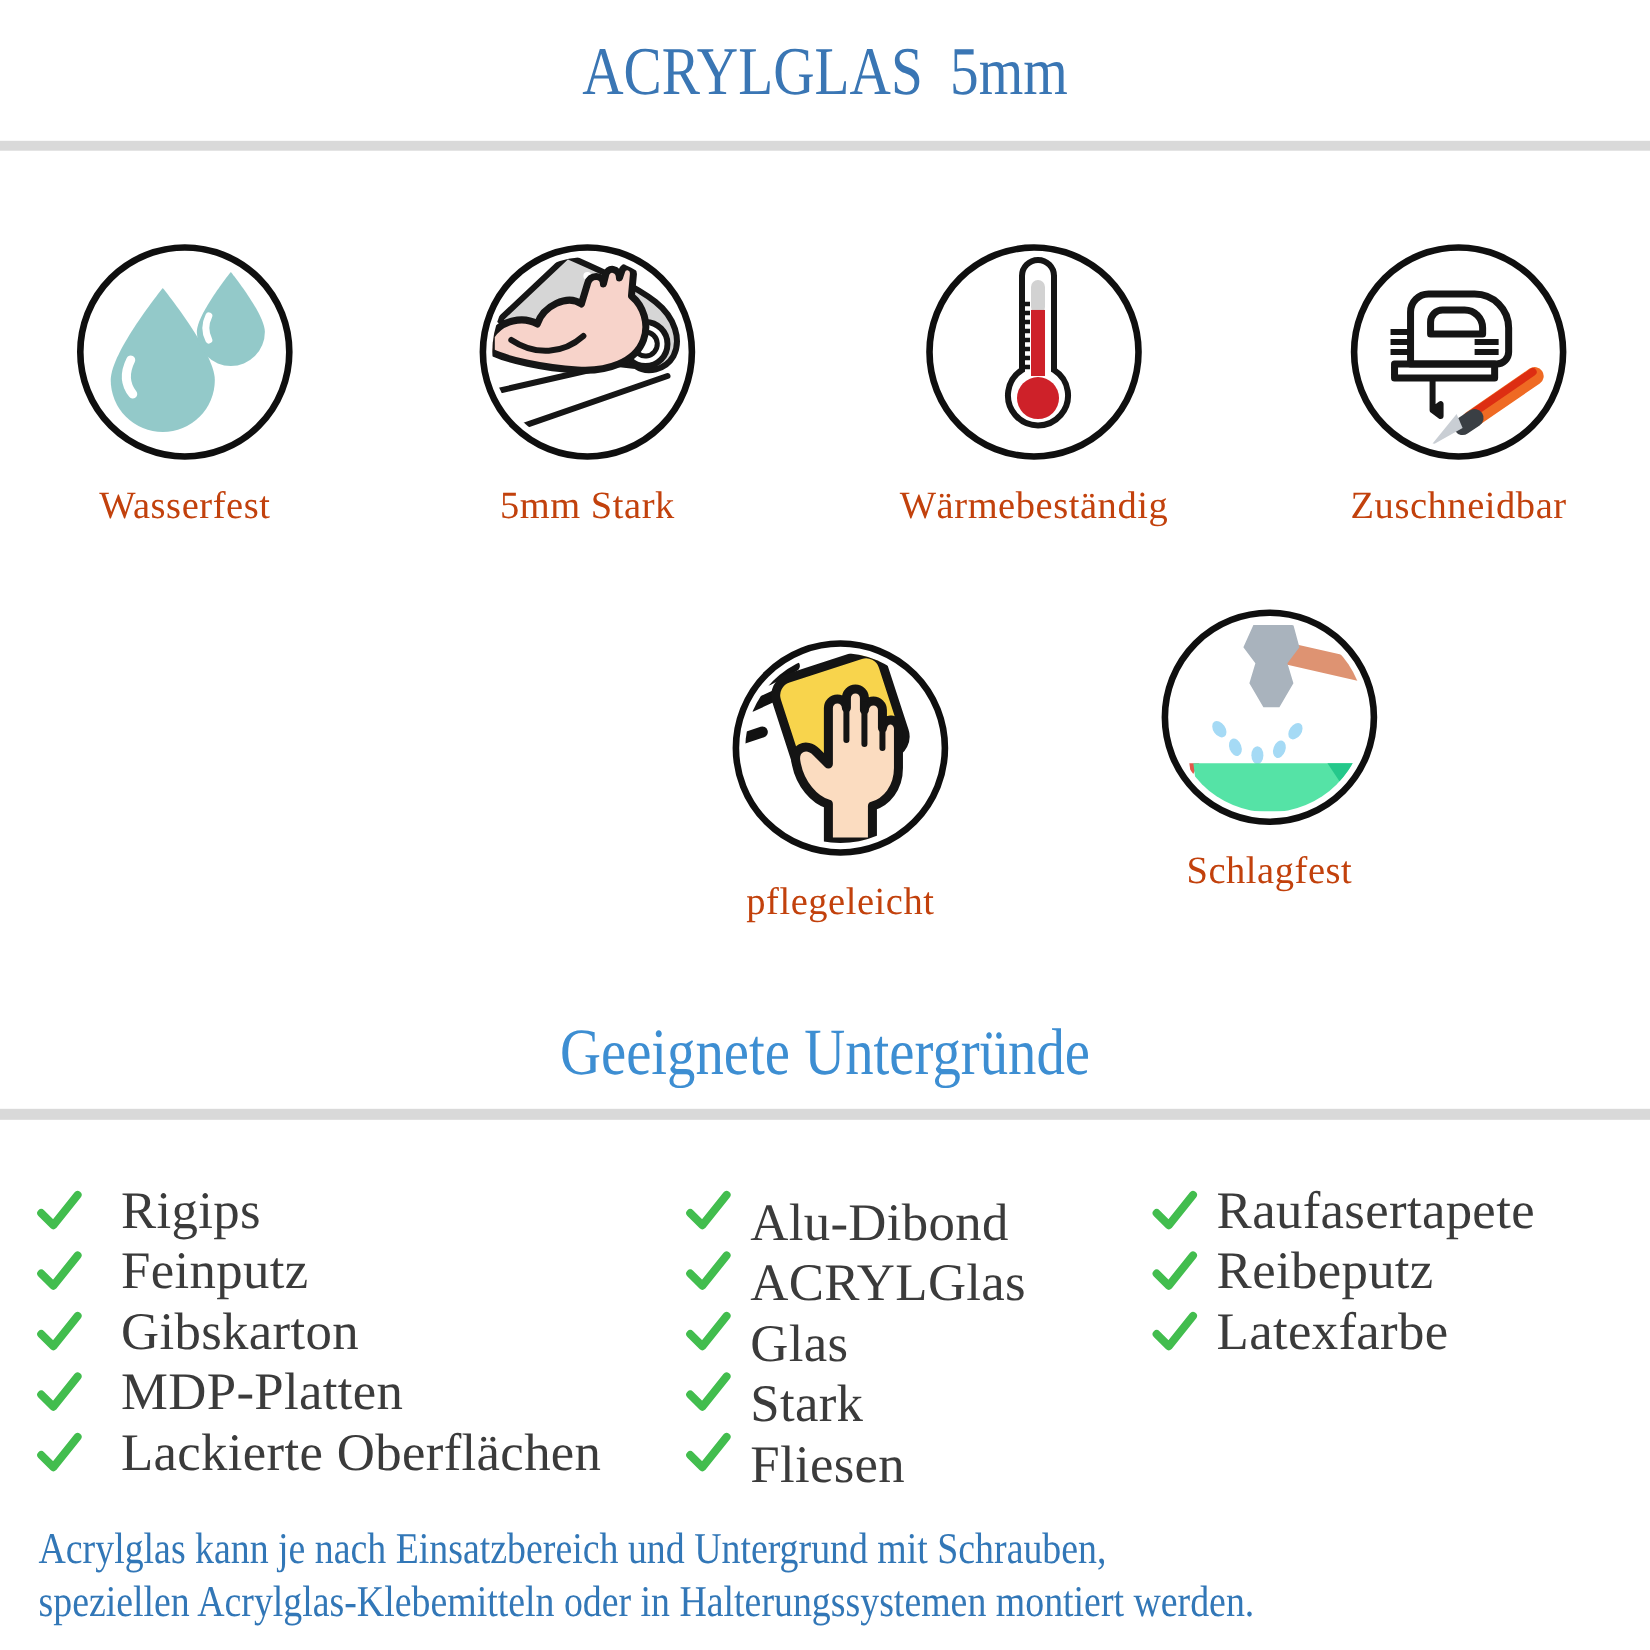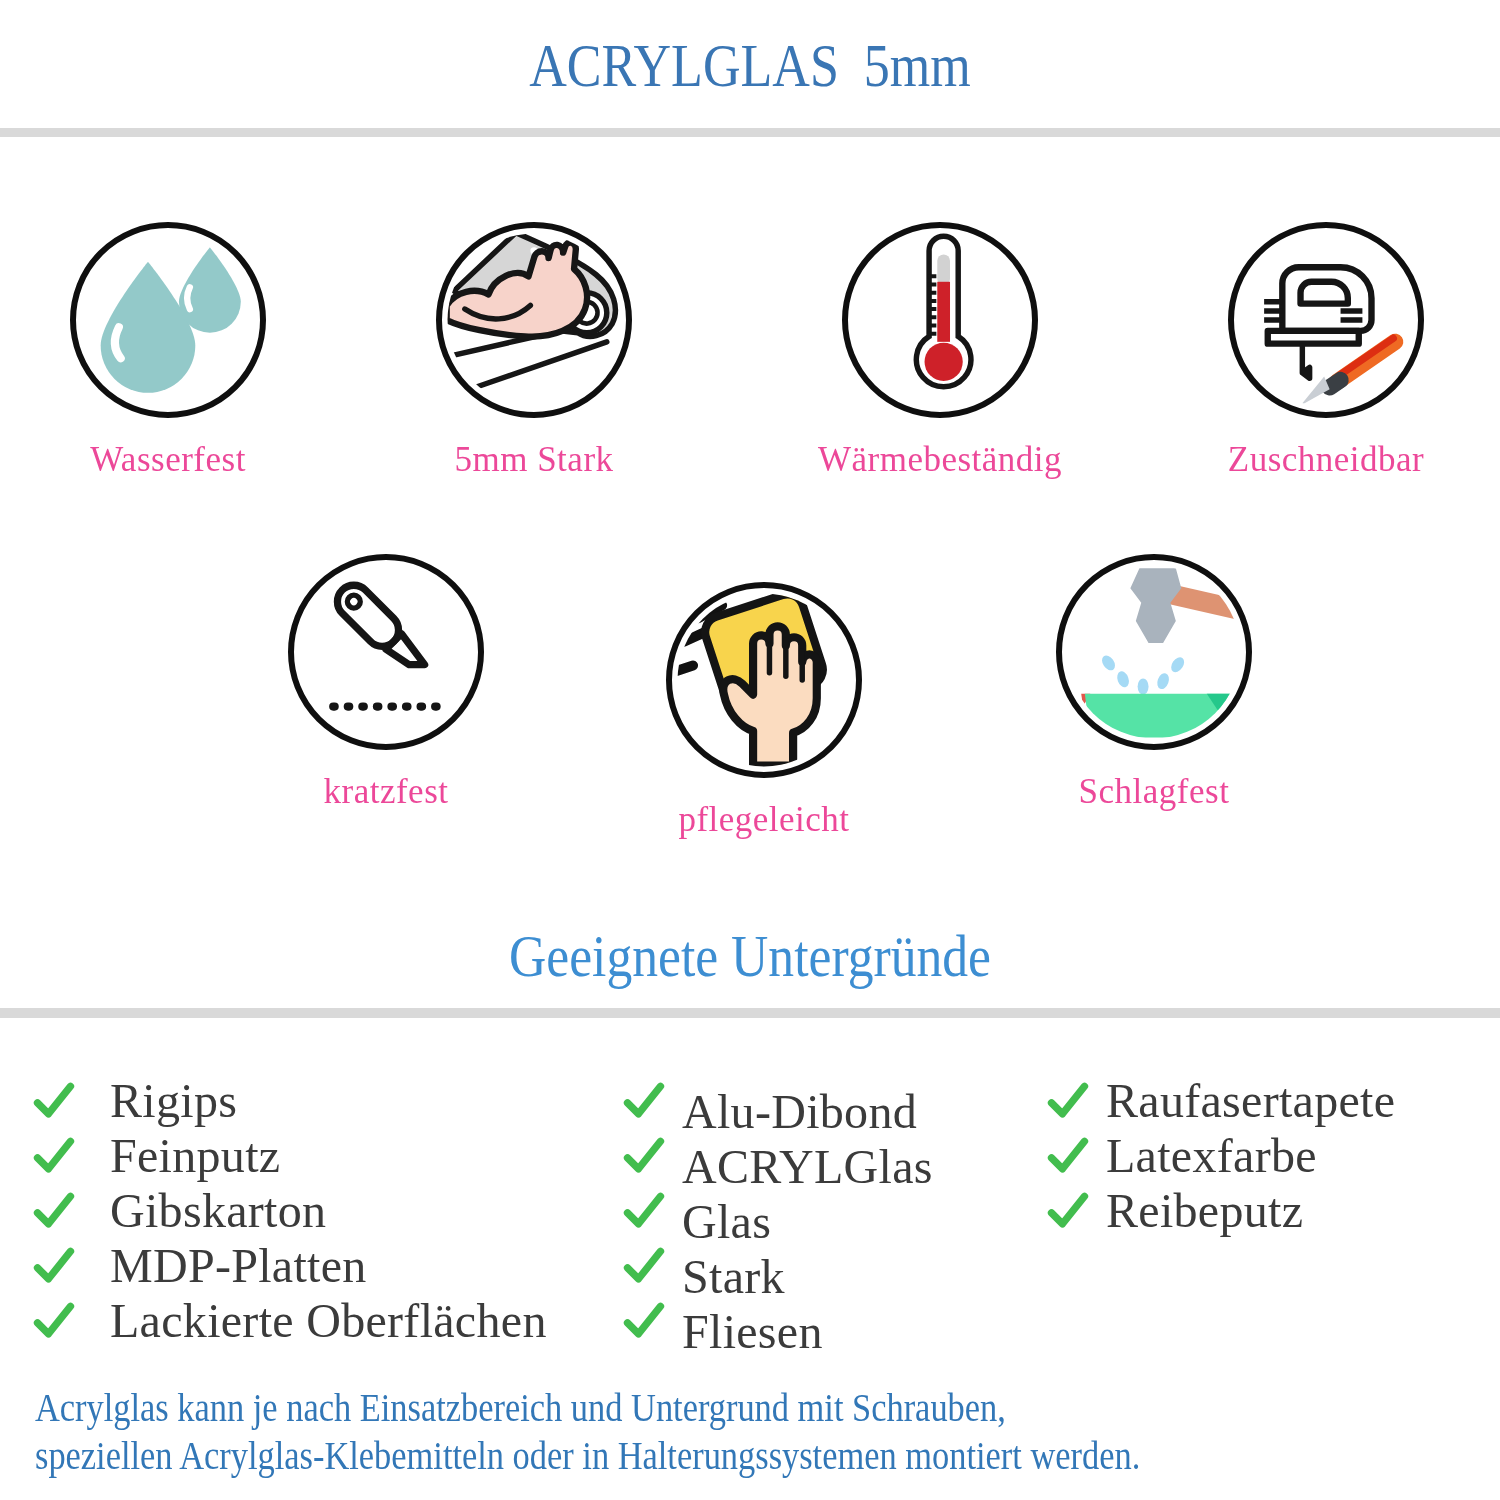"Wasserfest" .feature-label { color: #ec4899 -> #c2410c }
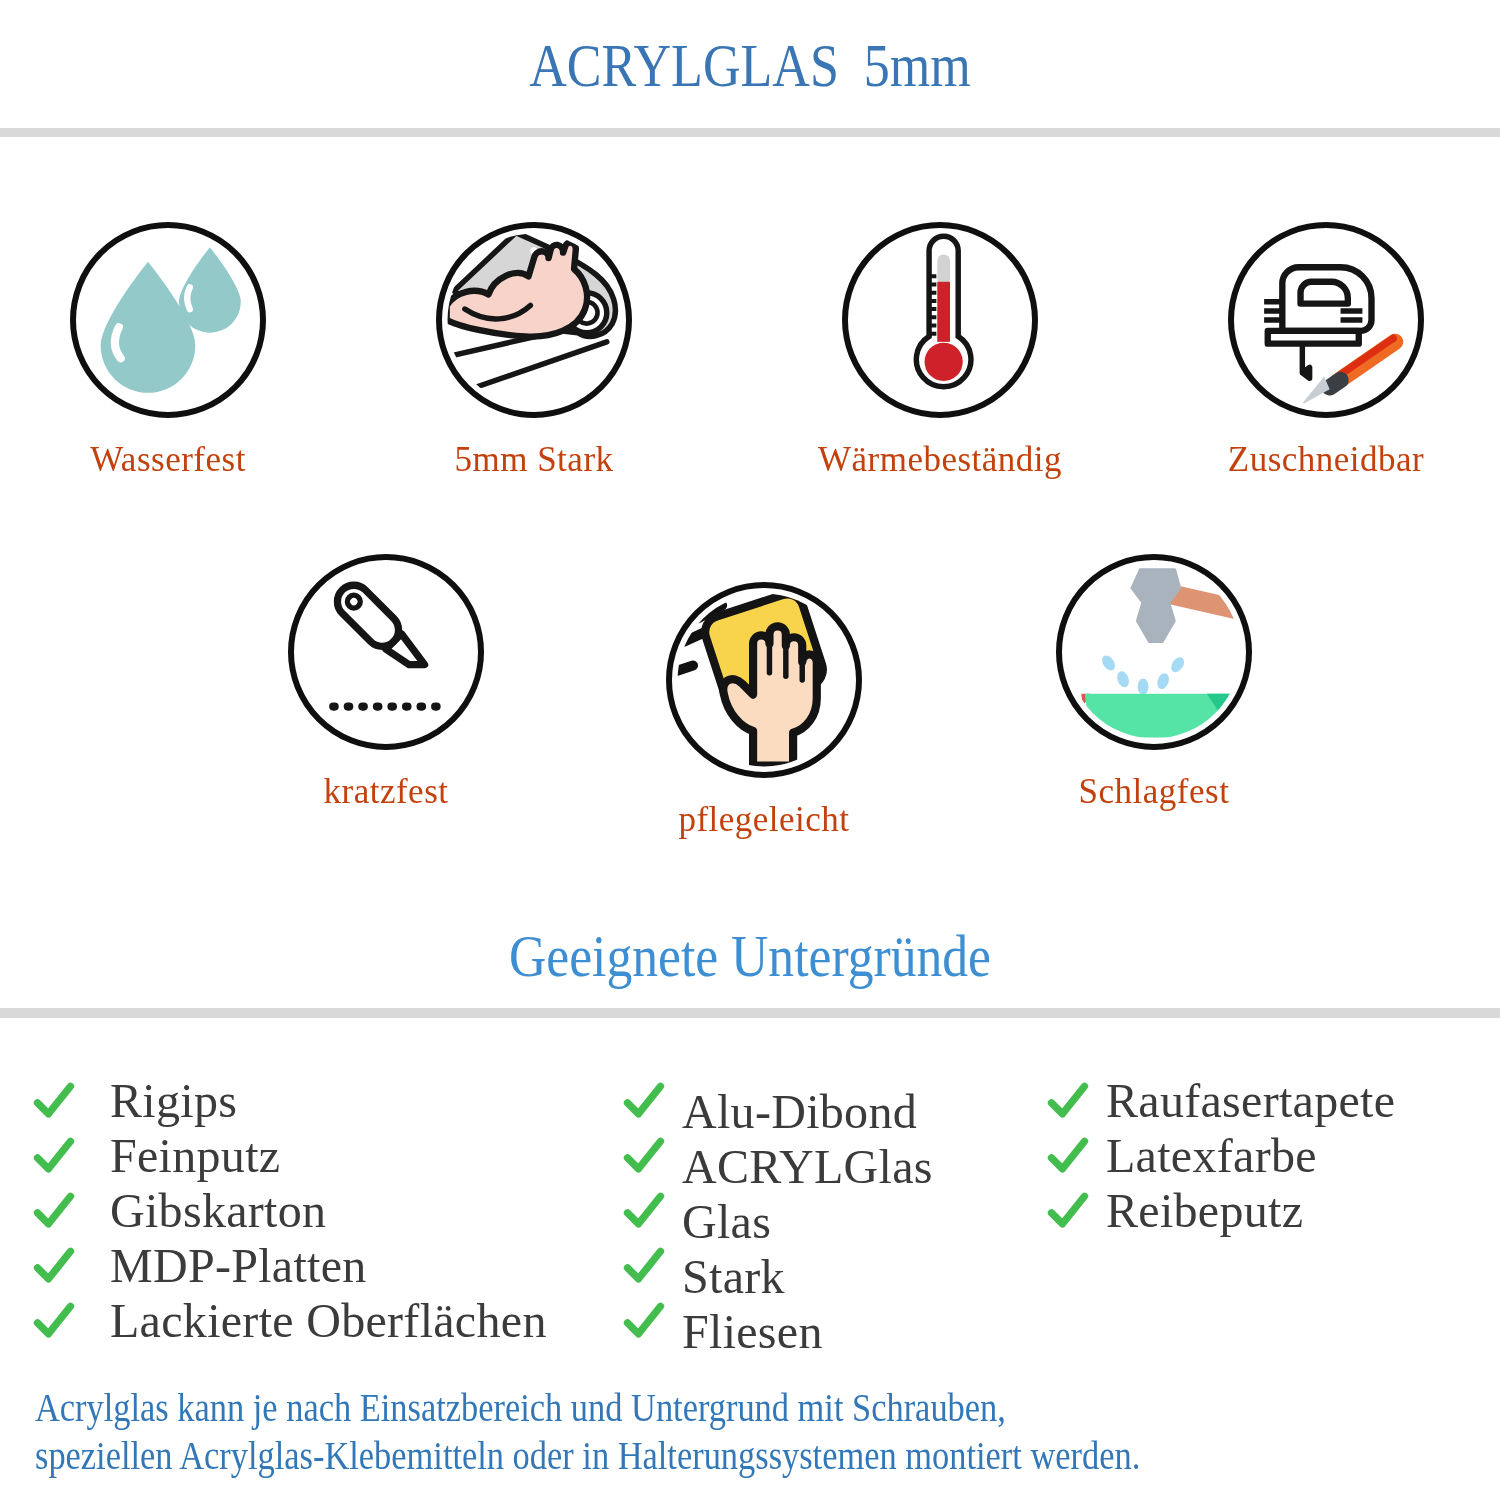"kratzfest" div.feature { html: <div> <div> <svg> <g> <rect></rect> <circle></circle> <polygon></polygon> </g> <path></path> </svg> </div> <div>kratzfest</div> </div> -> none }
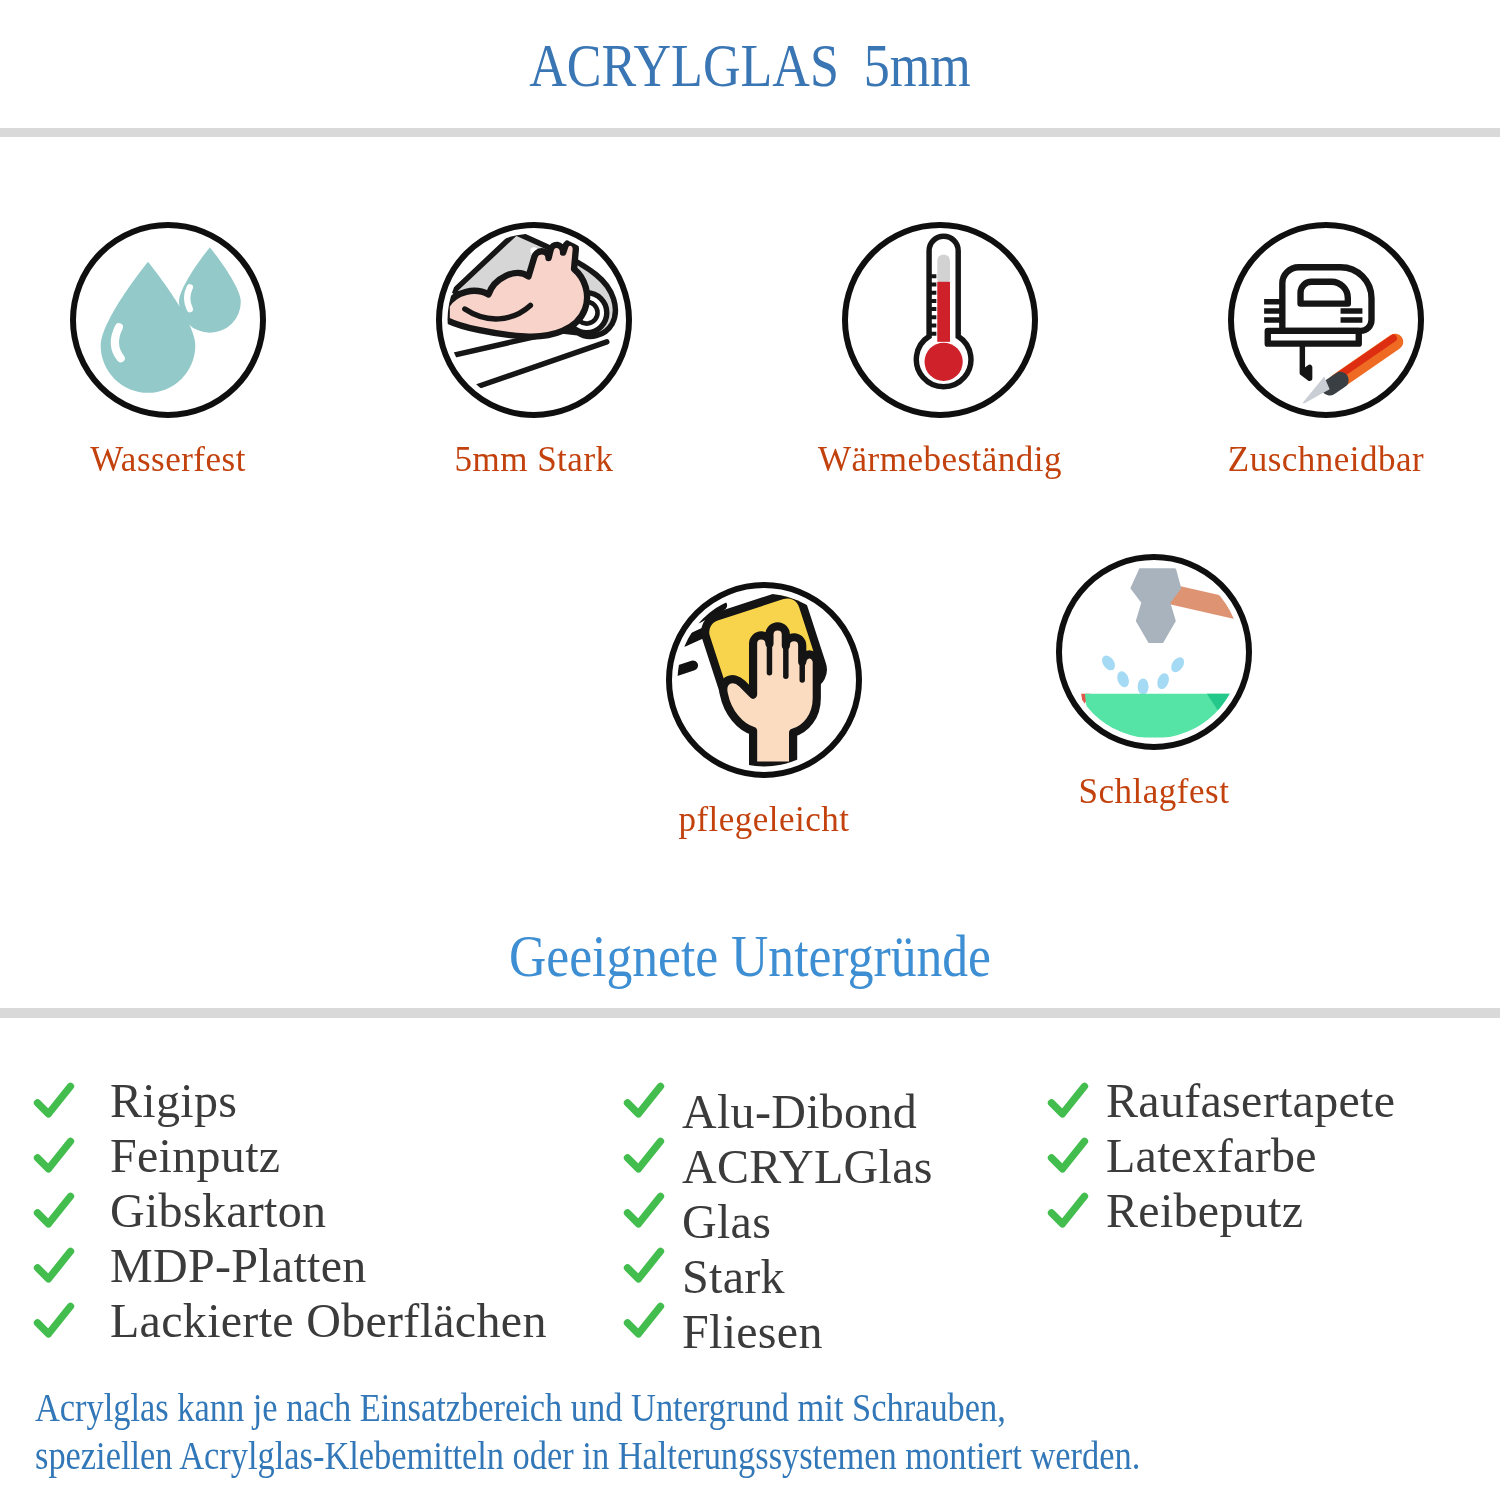"Latexfarbe" div.substrate-item { order: before "Reibeputz" -> after "Reibeputz" }
